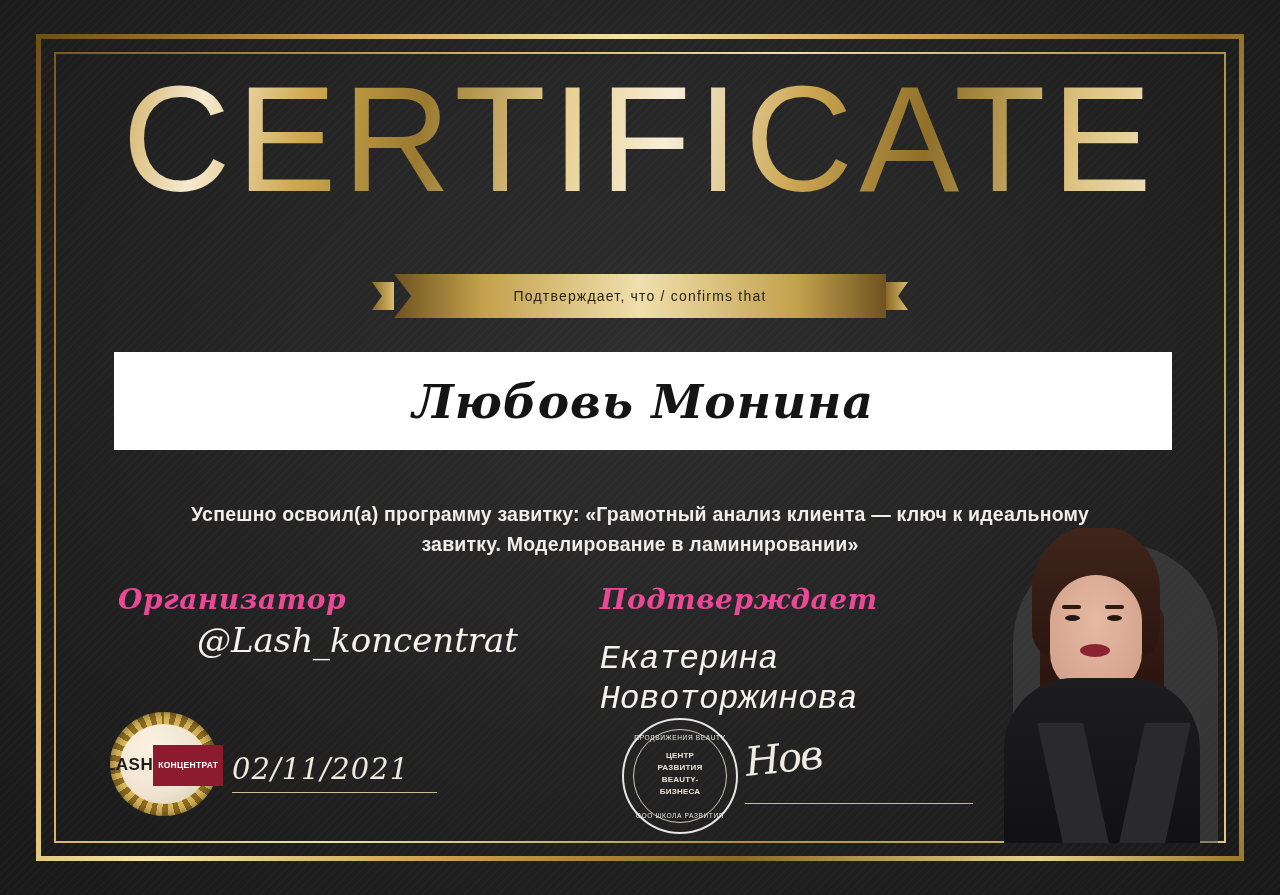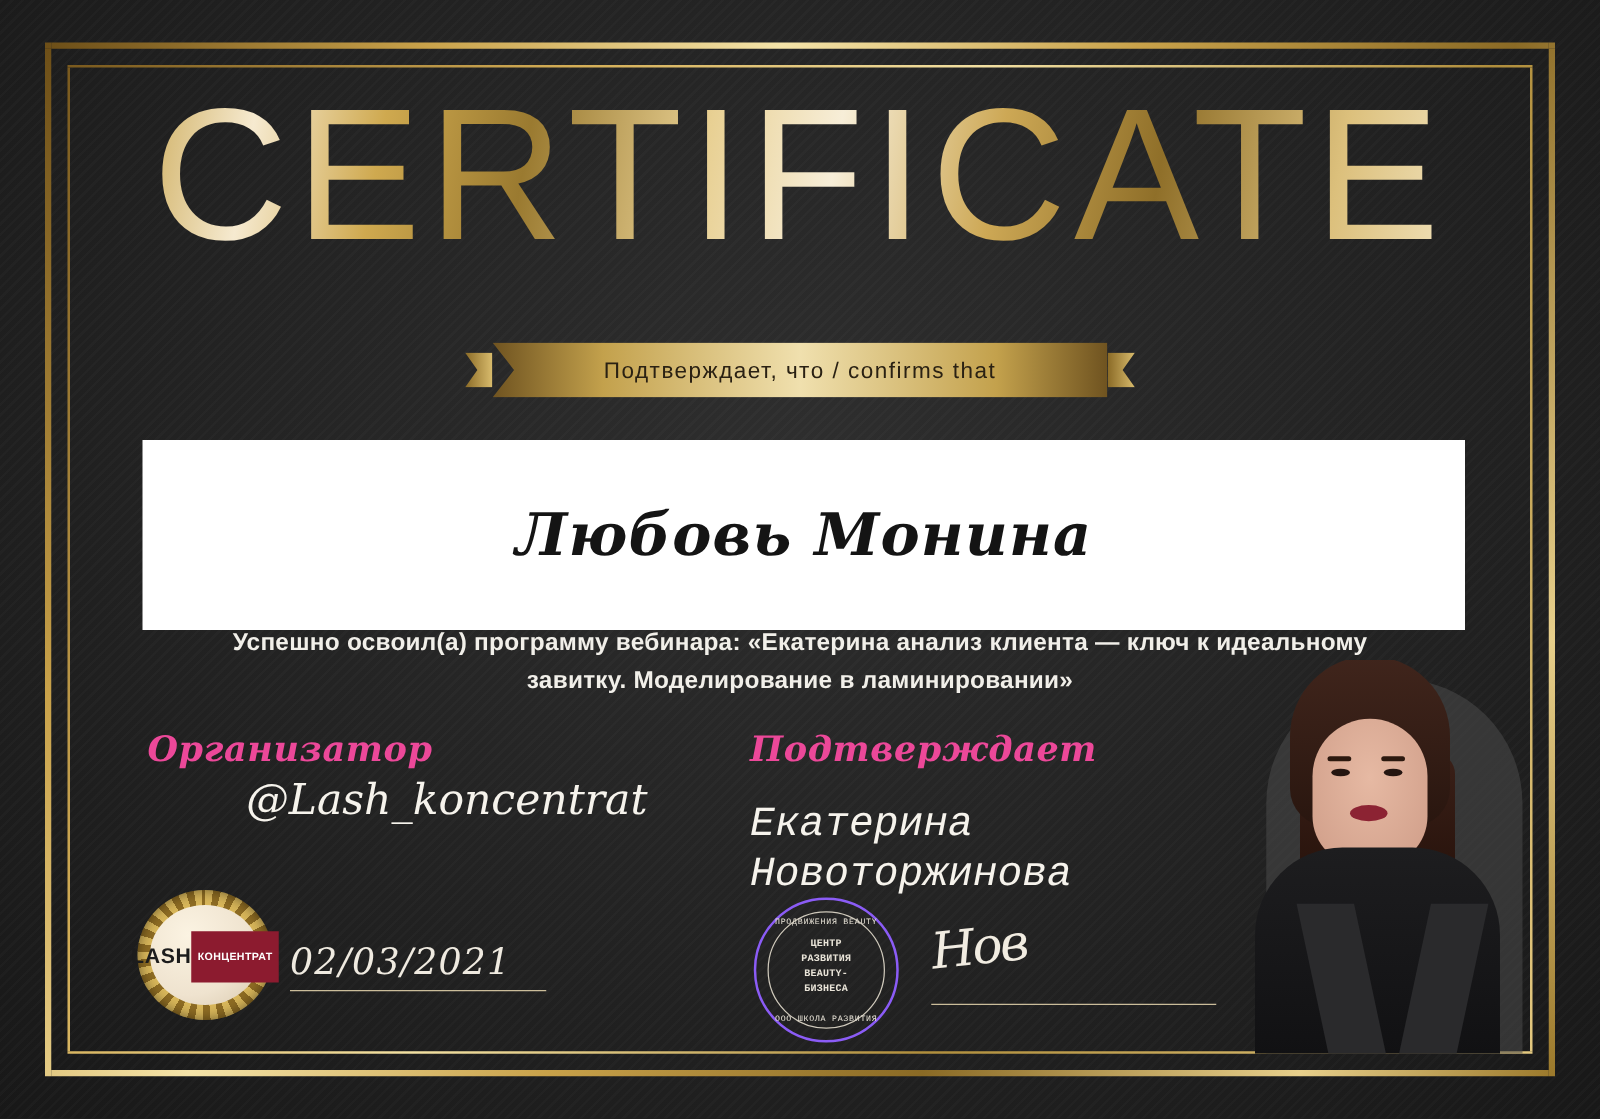"Подтверждает, что / confirms that" .ribbon-inner { font-size: 18px -> 14px }
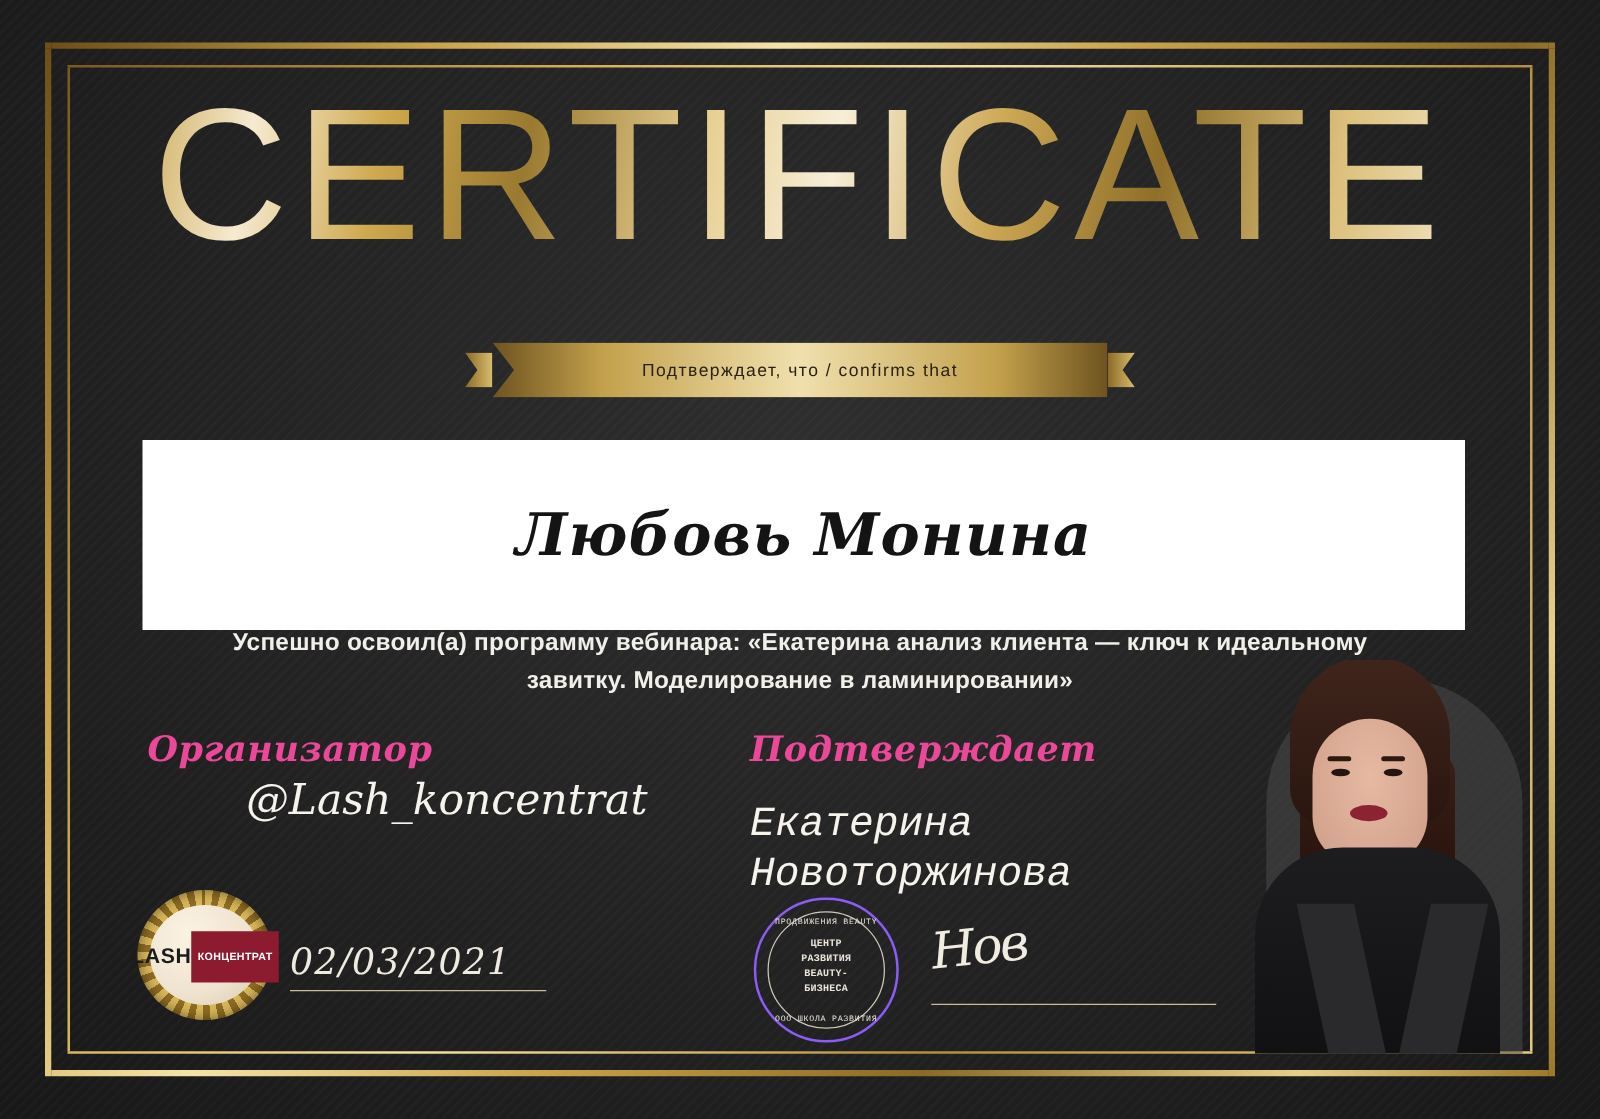"Любовь Монина" .name-box { height: 152px -> 98px }
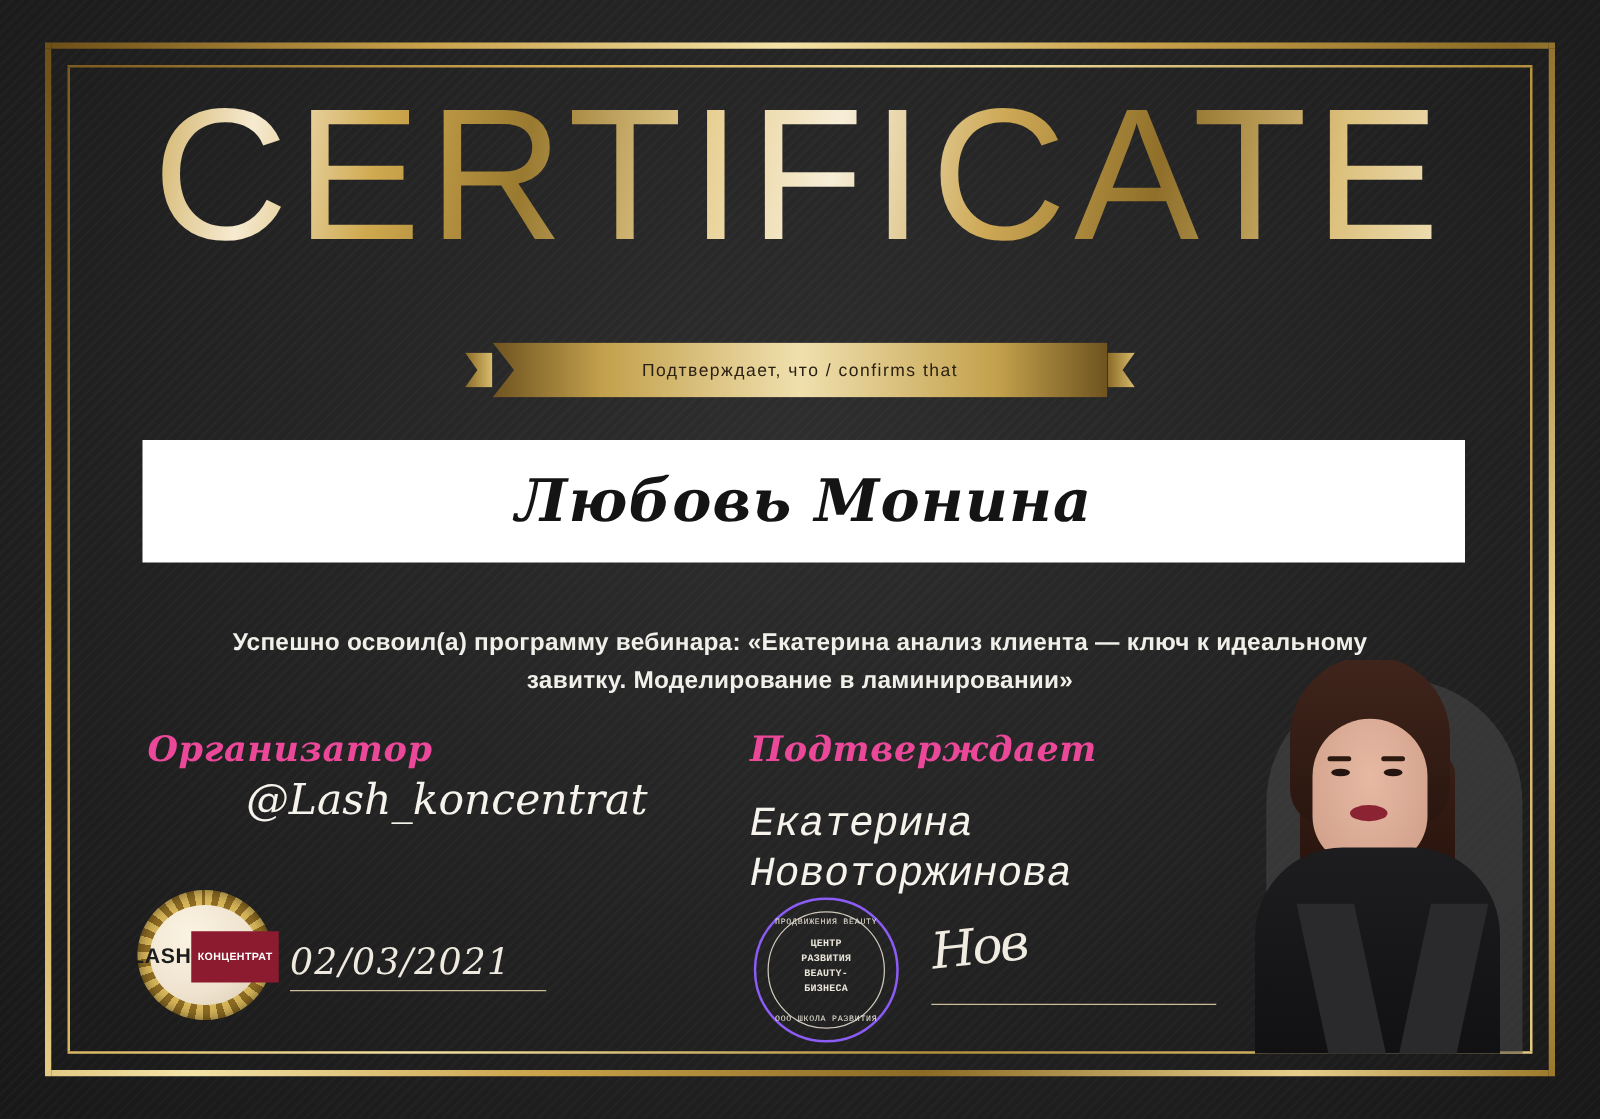"Успешно освоил(а) программу вебинара:" div.program { text: вебинара: «Екатерина -> завитку: «Грамотный }
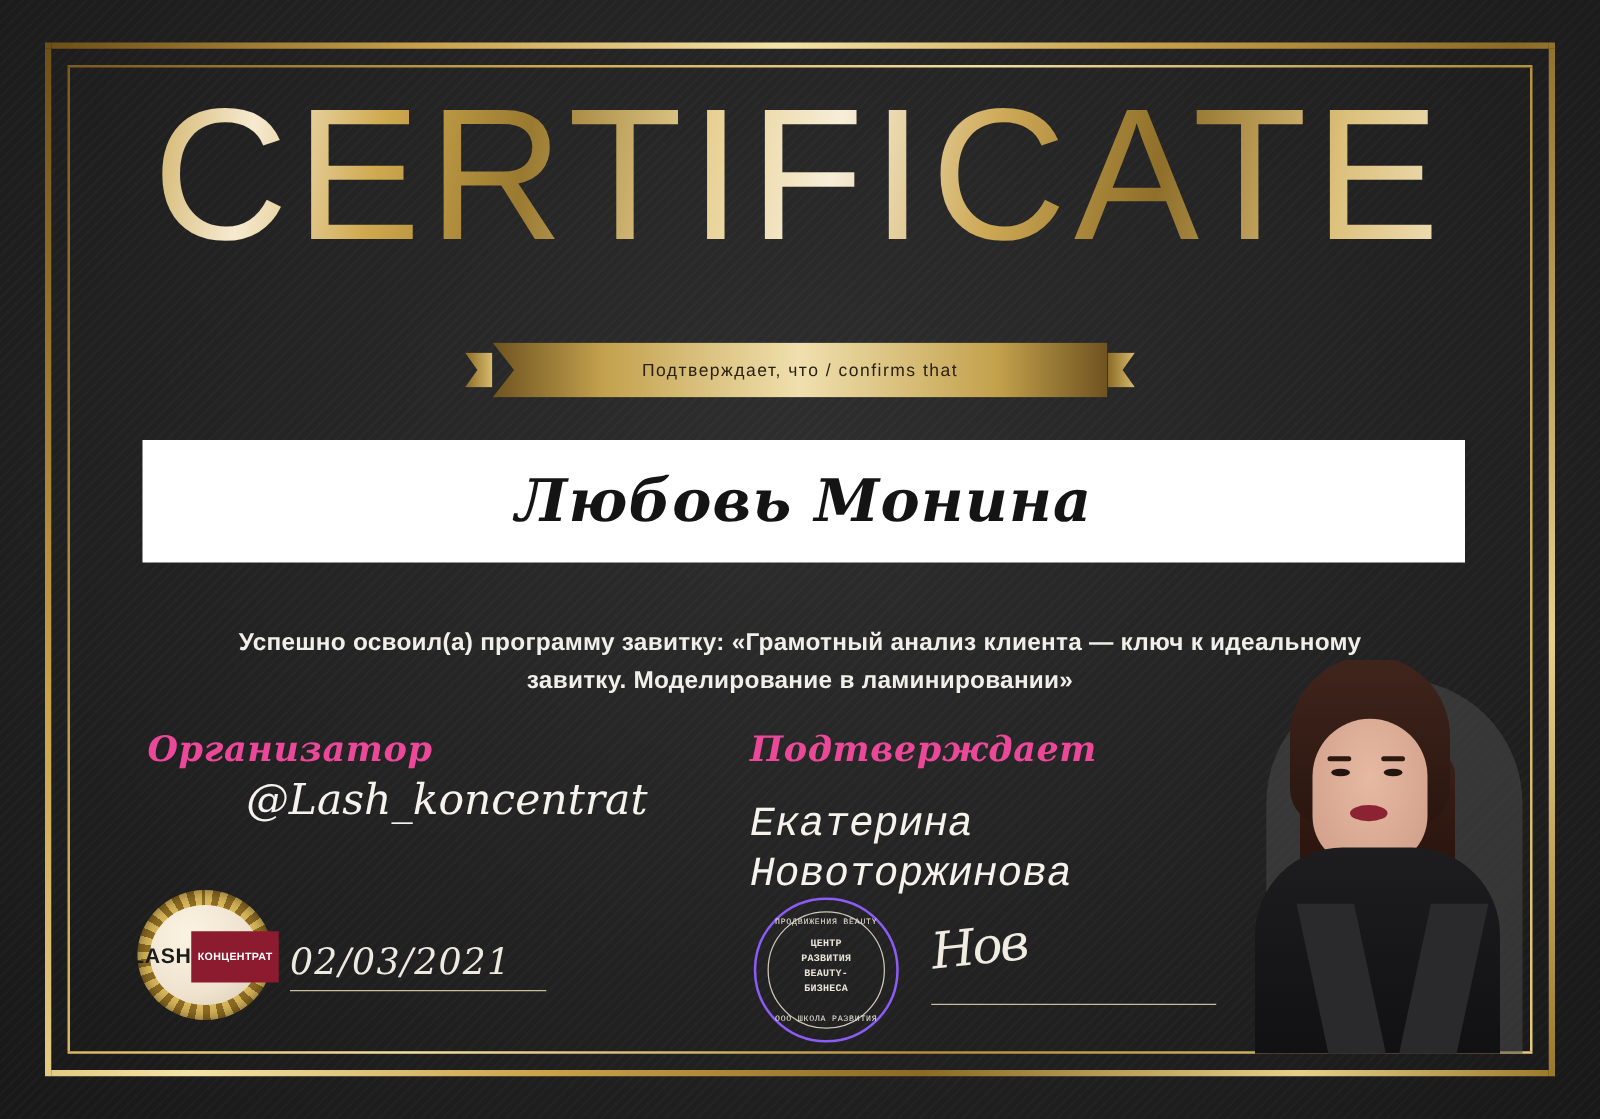"02/03/2021" div.date-text { text: 02/03/2021 -> 02/11/2021 }
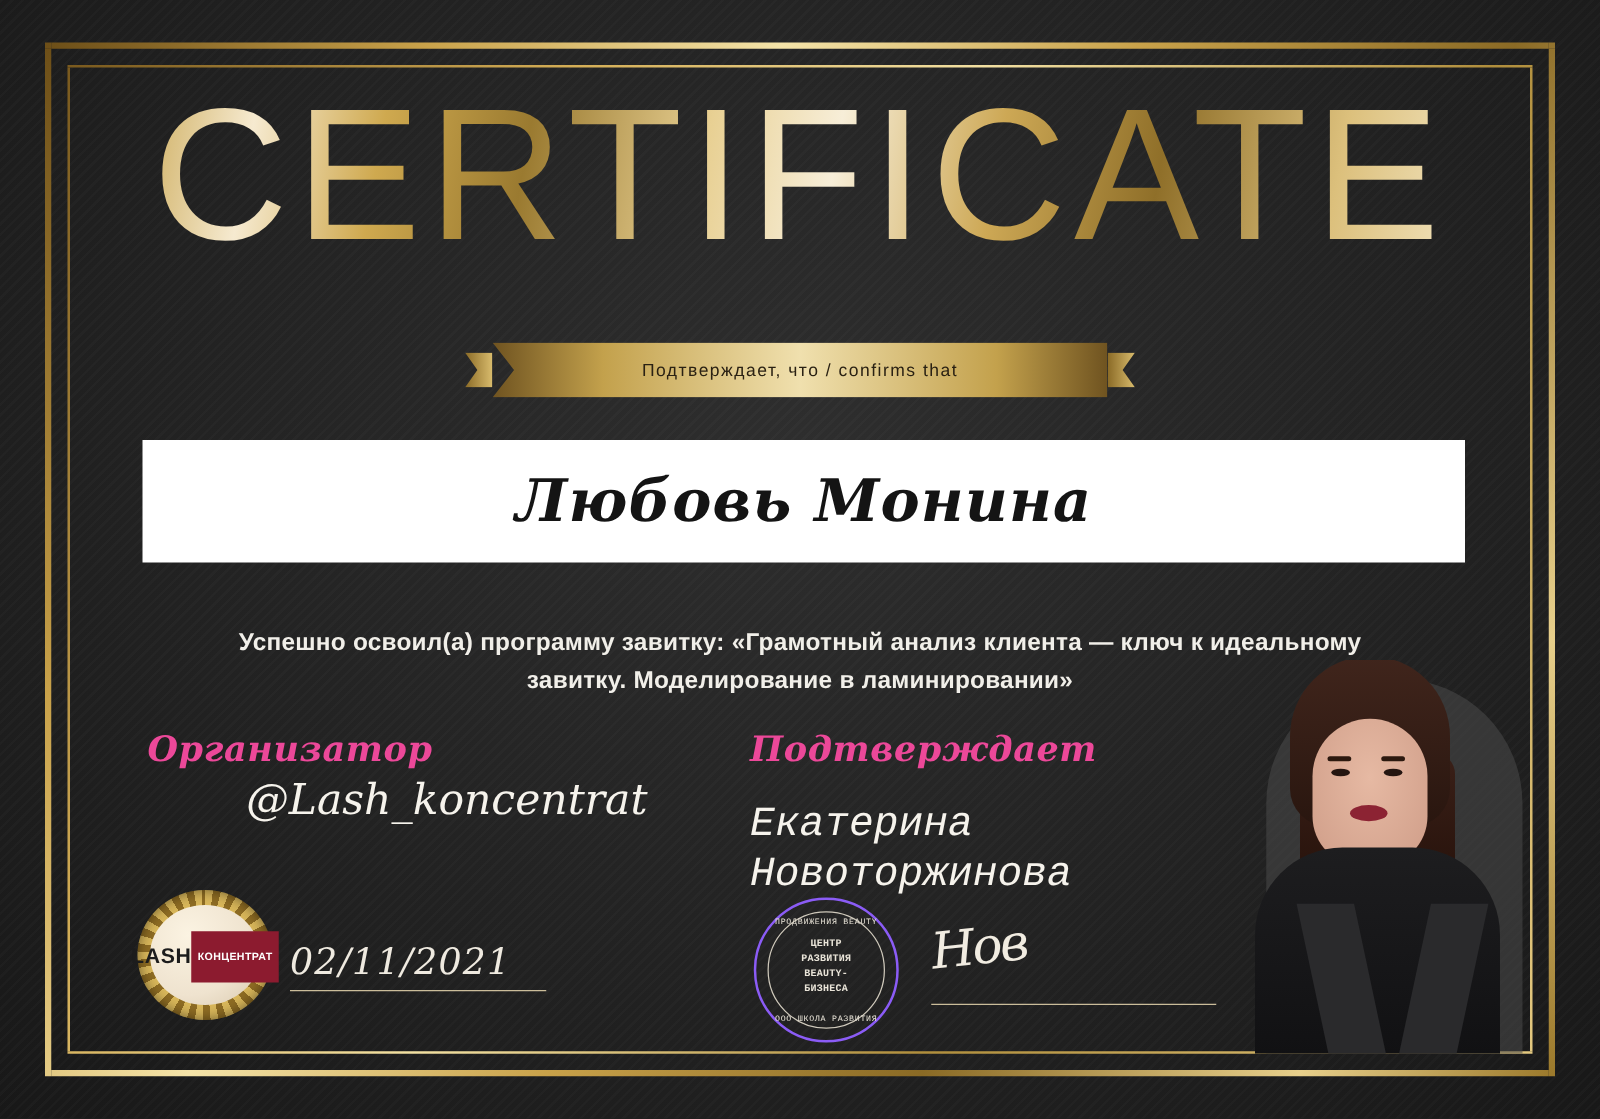"ЦЕНТР" .stamp { border: 2px solid #8b5cf6 -> 2px solid #e5e5e5; font-family: Liberation Mono, monospace -> none; left: 603px -> 622px }
